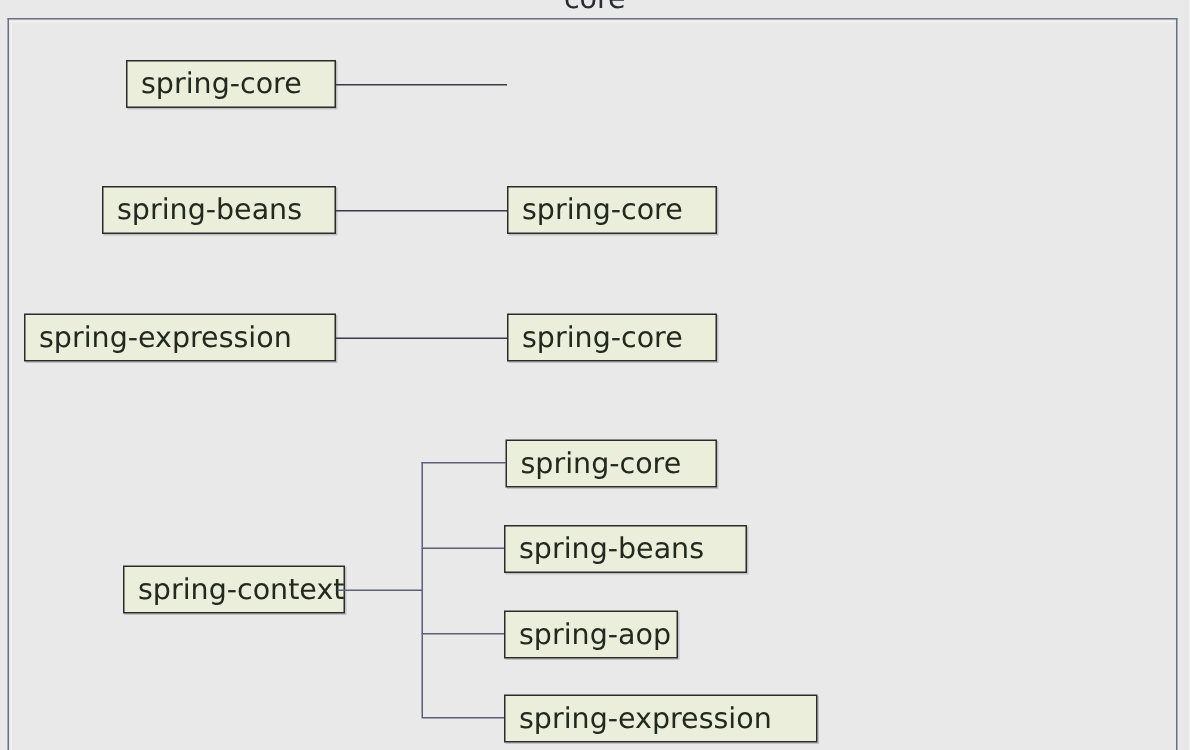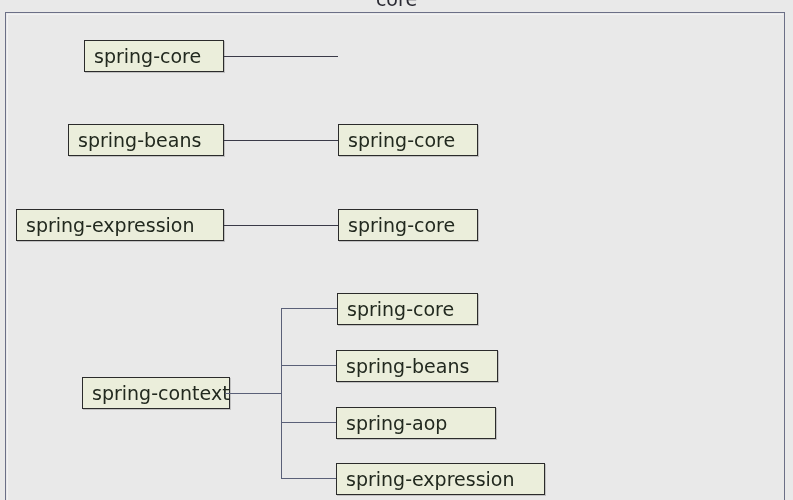"spring-aop" div.node { width: 160px -> 116px }
